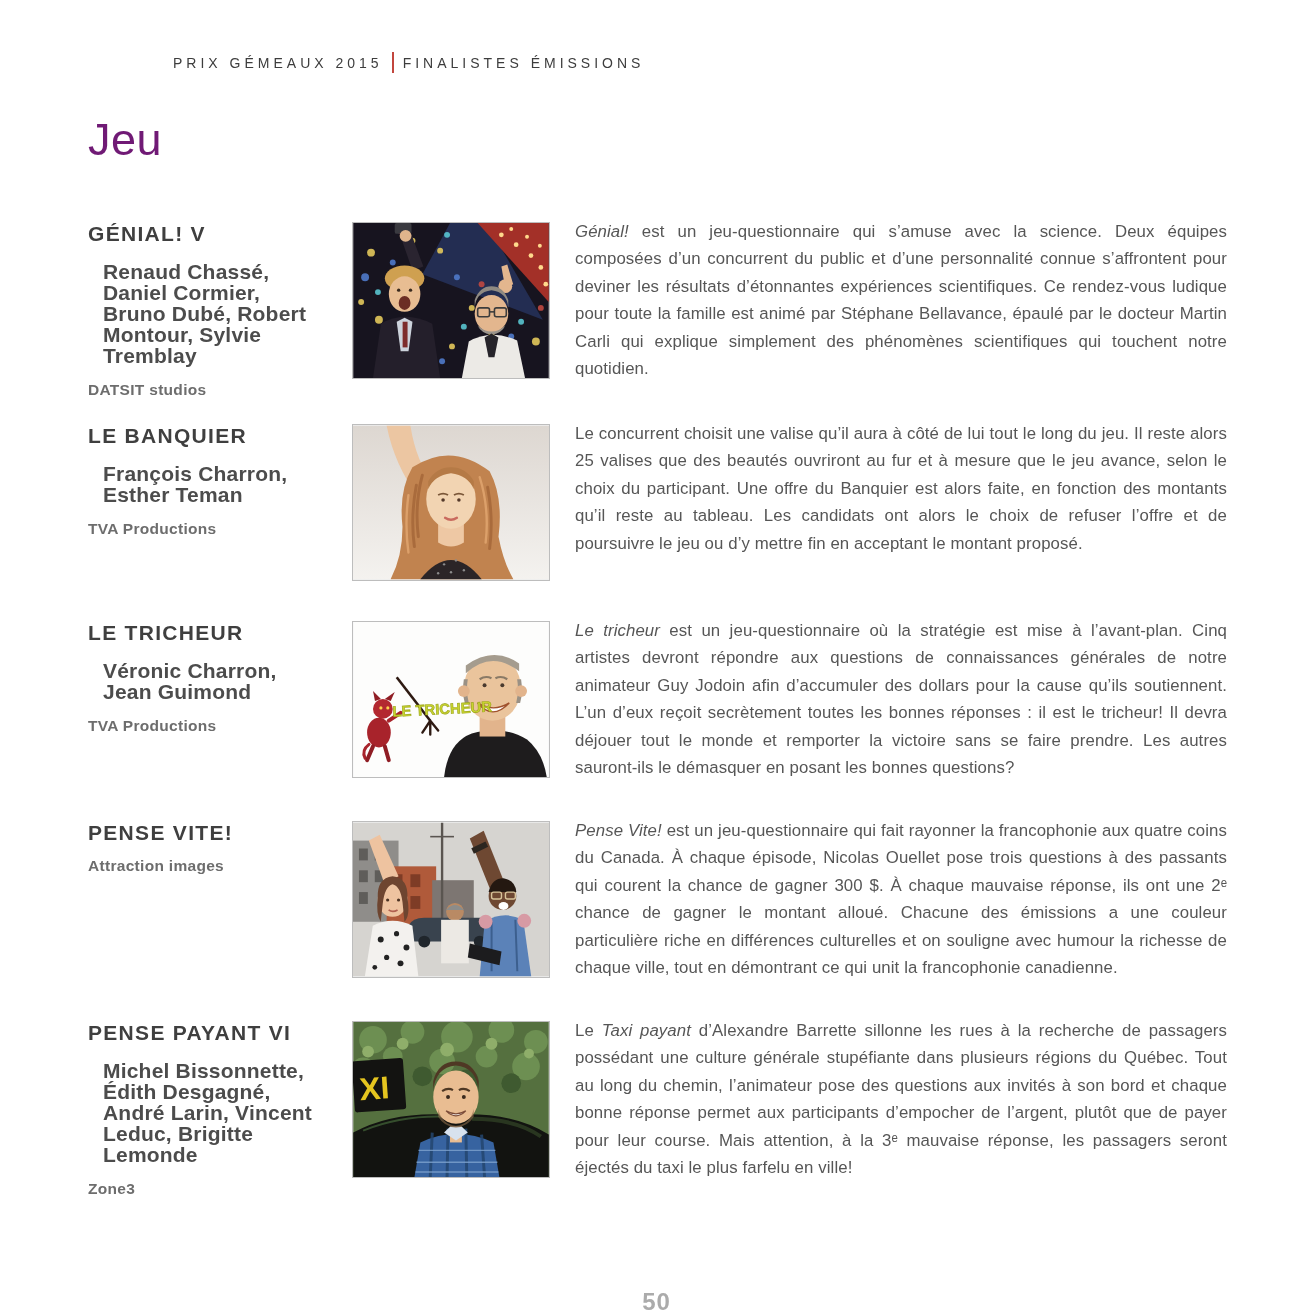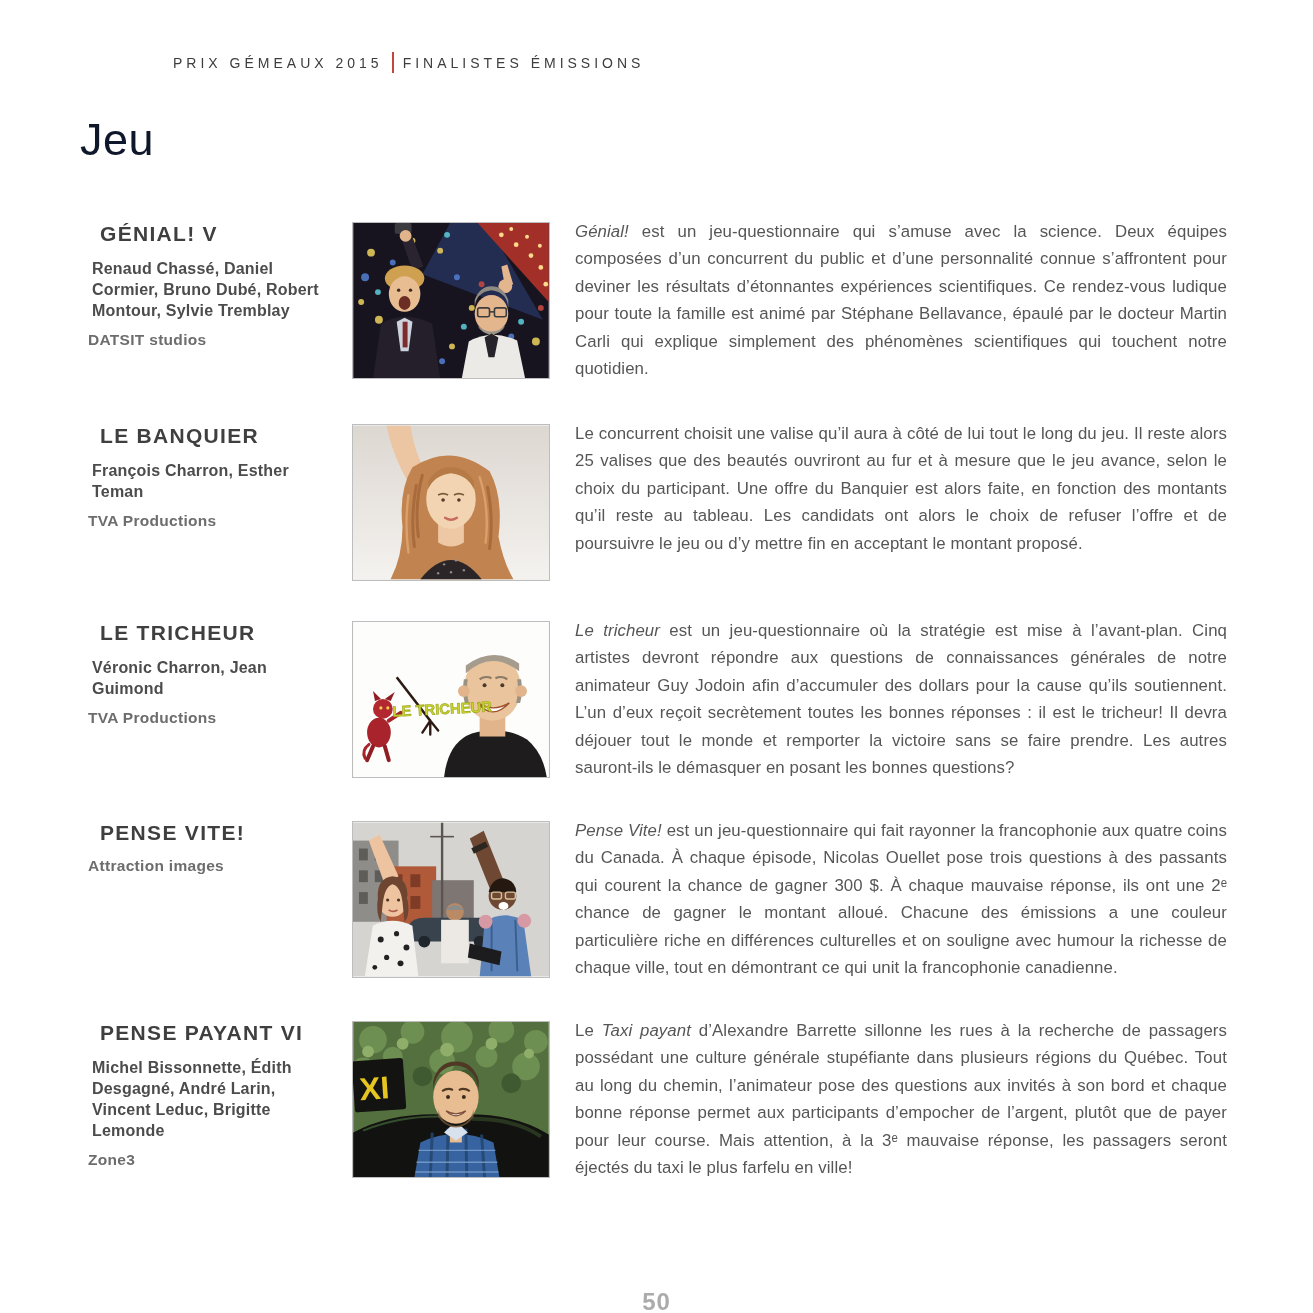"Jeu" .section-title { color: #0f172a -> #701a75; left: 80px -> 88px }
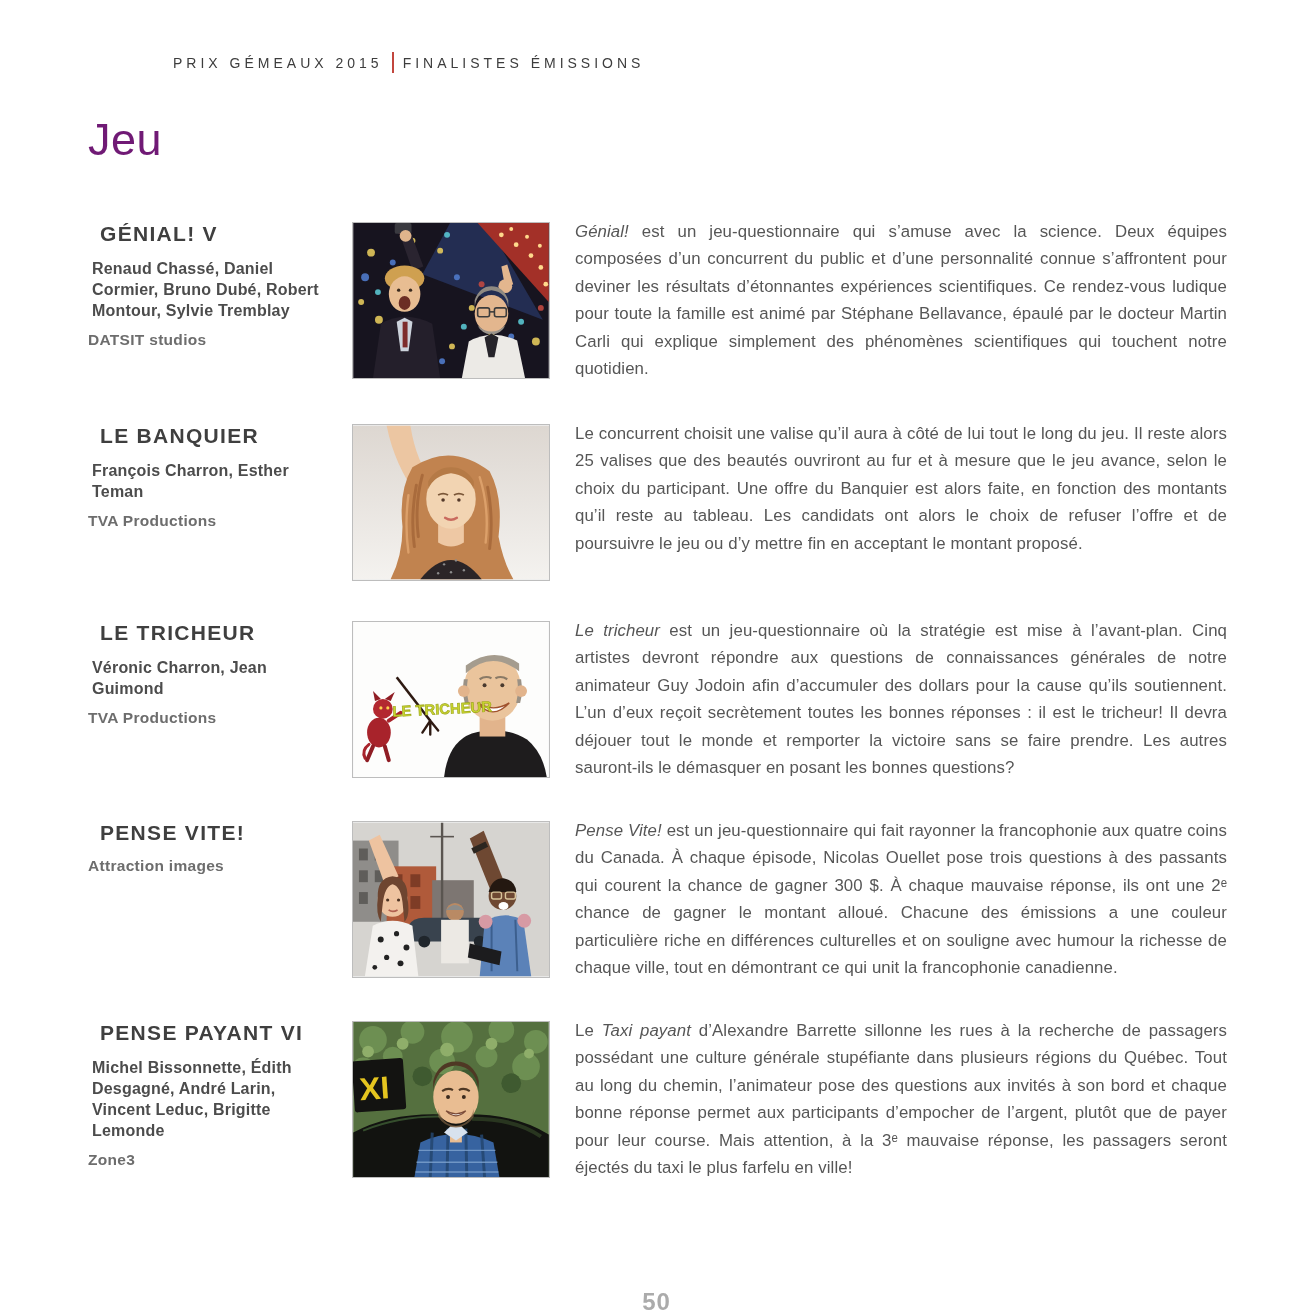"GÉNIAL! V" .entry-info h2 { margin: 0 0 12px 12px -> 0 0 12px 0 }
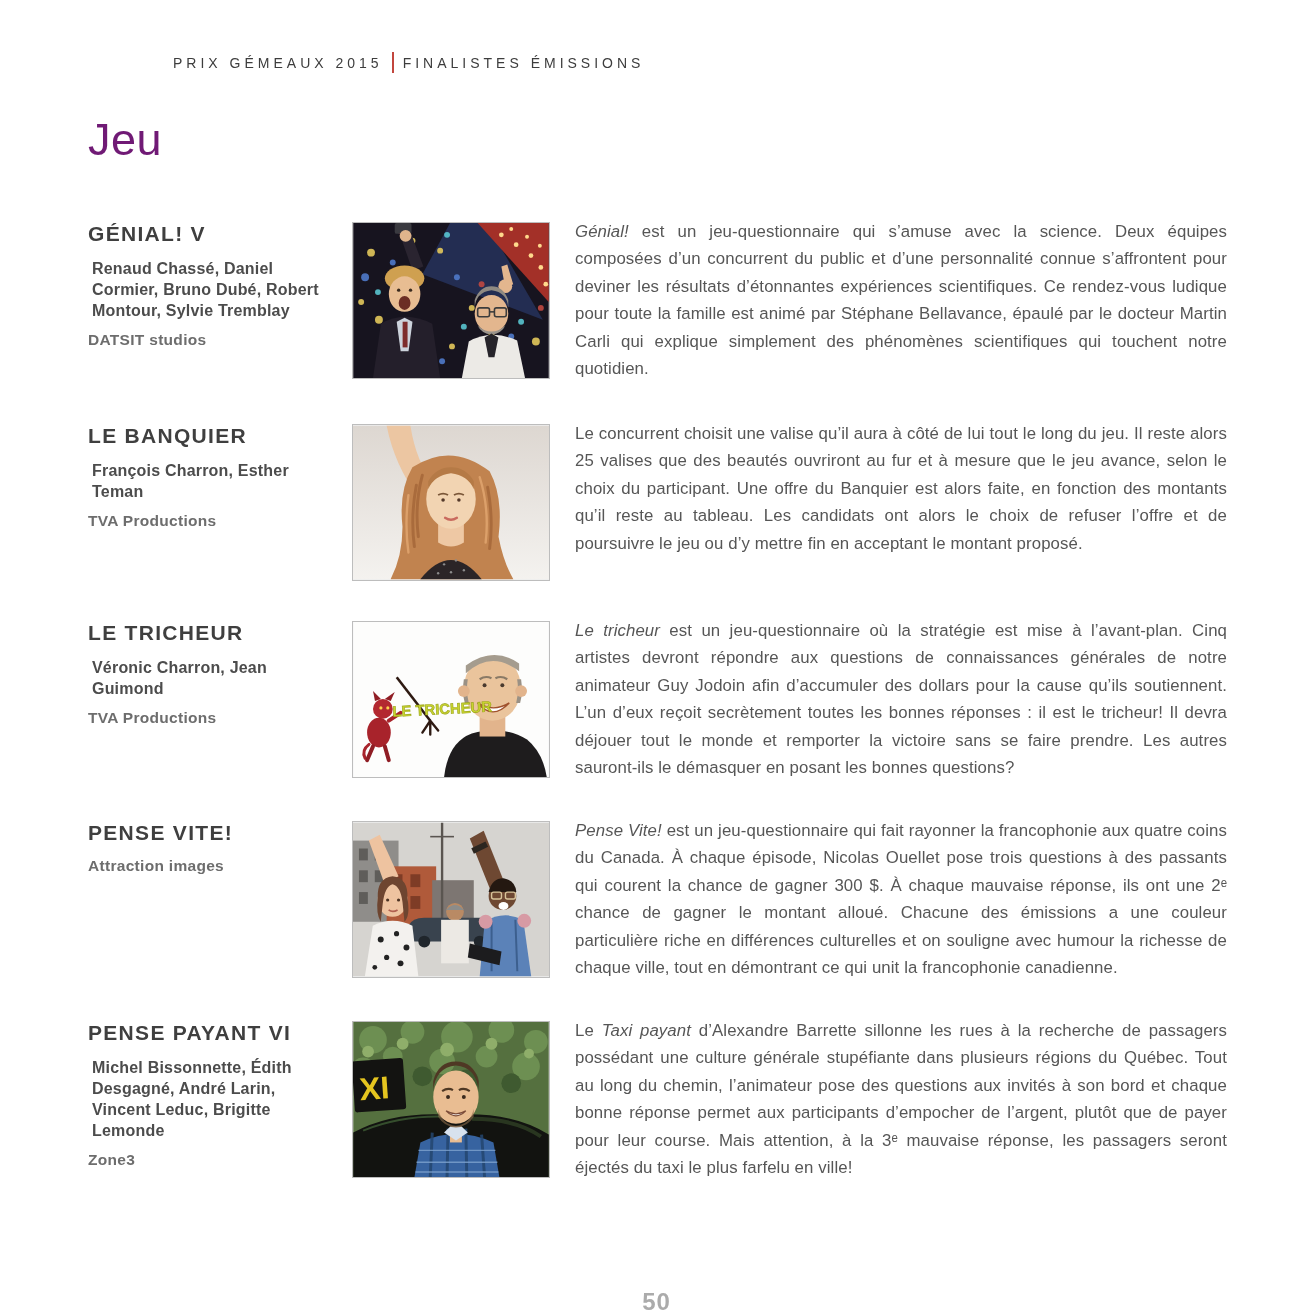"Renaud Chassé, Daniel Cormier, Bruno" .names { font-size: 16px -> 21px; margin: 4px -> 15px }
